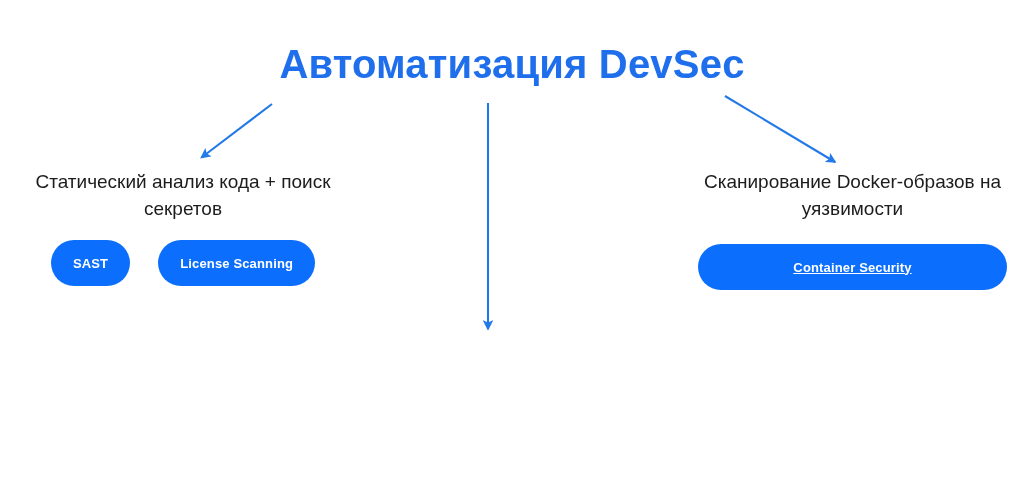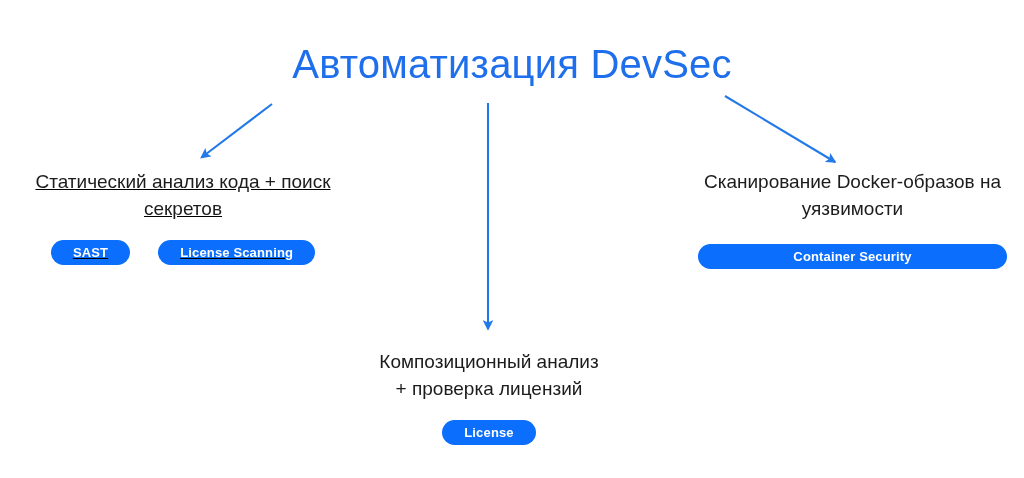"Автоматизация DevSec" #diagram-title { font-weight: 400 -> 700 }
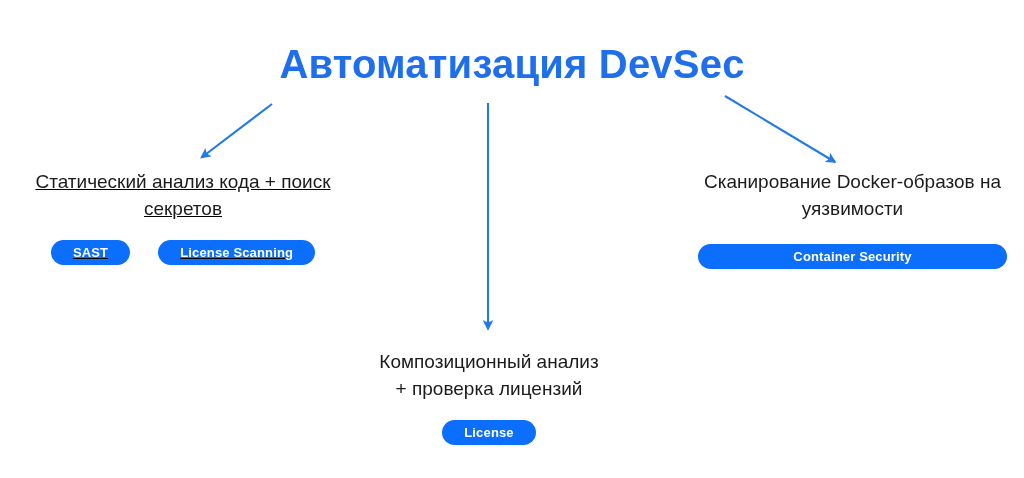"Статический анализ кода + поиск" #branch-sast { text-decoration: underline -> none }
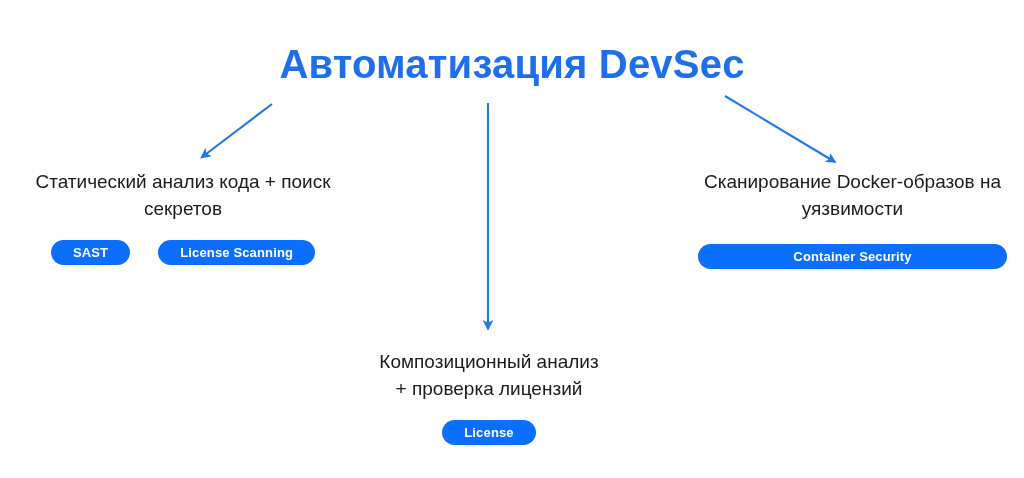"SAST" .badge { height: 25px -> 46px }
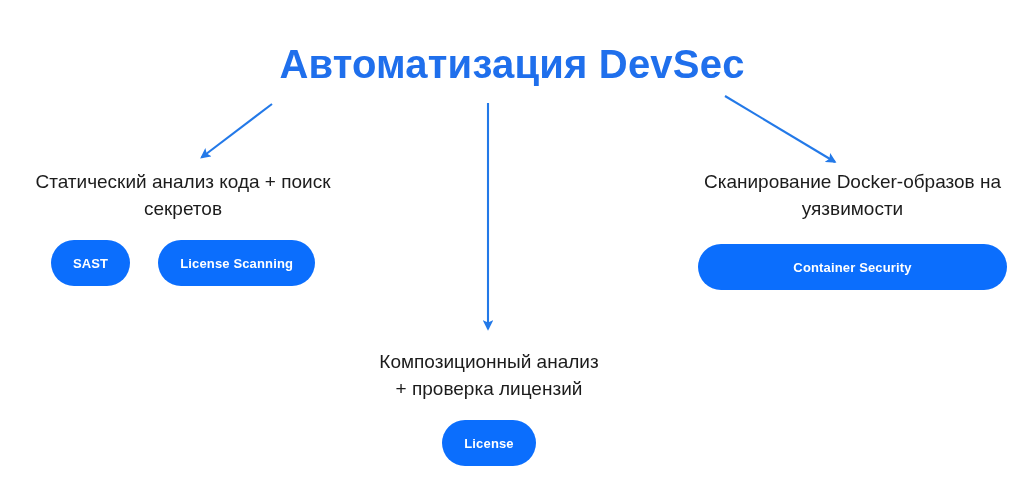"Container Security" .badge.wide { text-decoration: none -> underline }
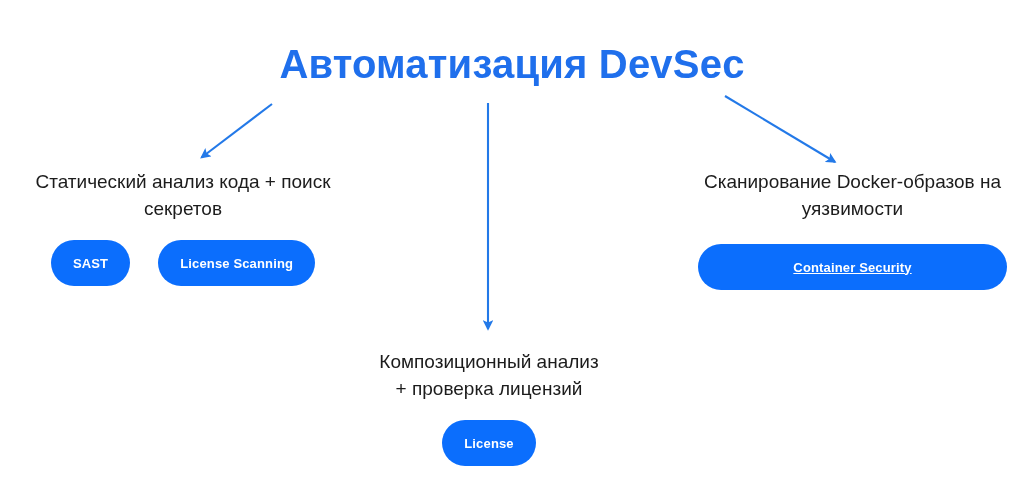"Композиционный анализ" div.branch-caption { html: <div>Композиционный анализ + проверка лицензий</div> -> none }
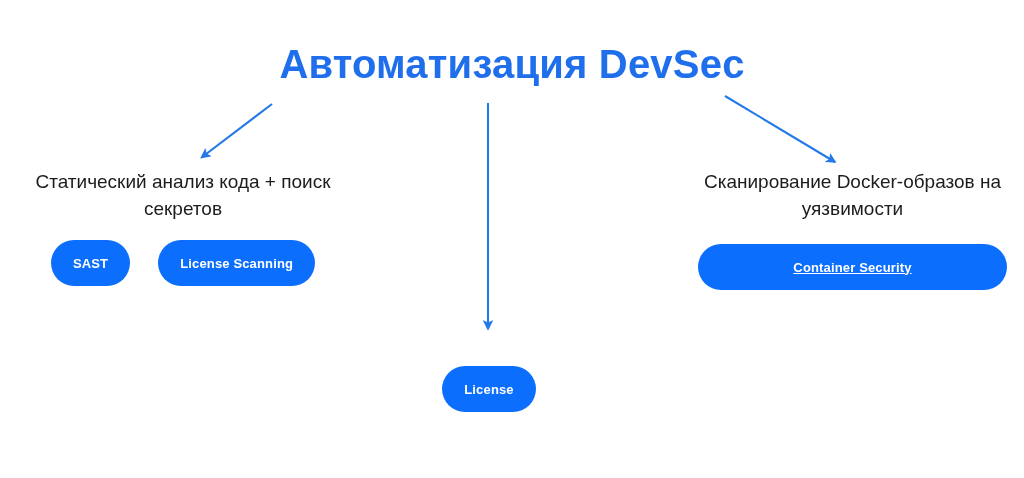"License" span.badge { html: <span>License</span> -> none }
